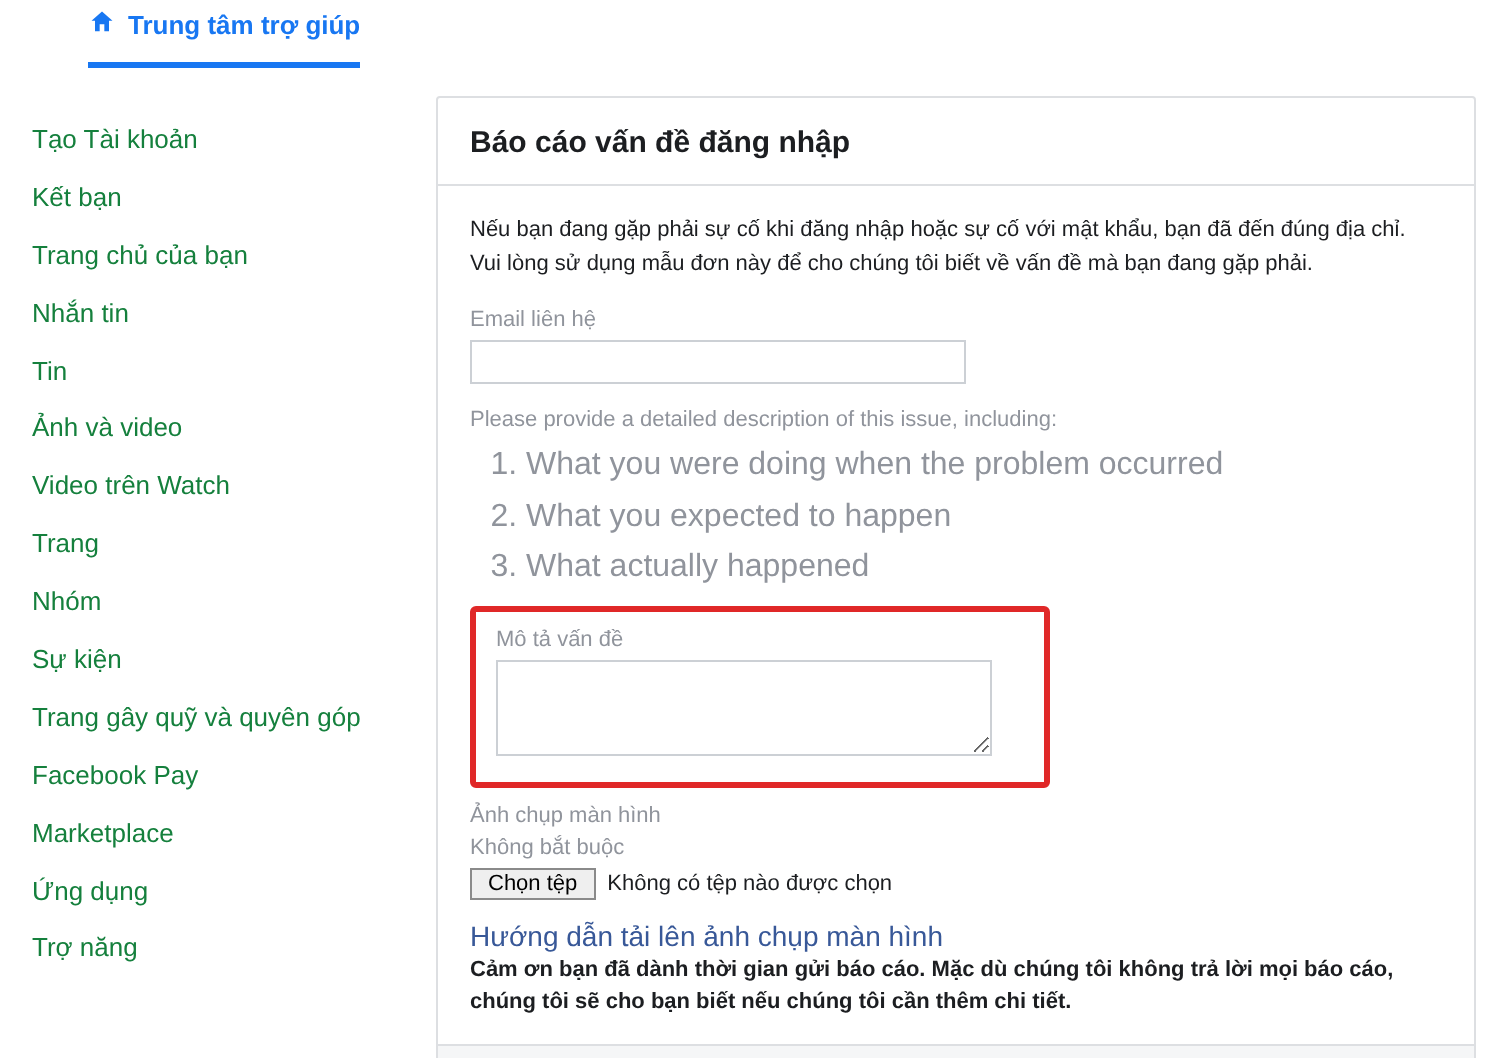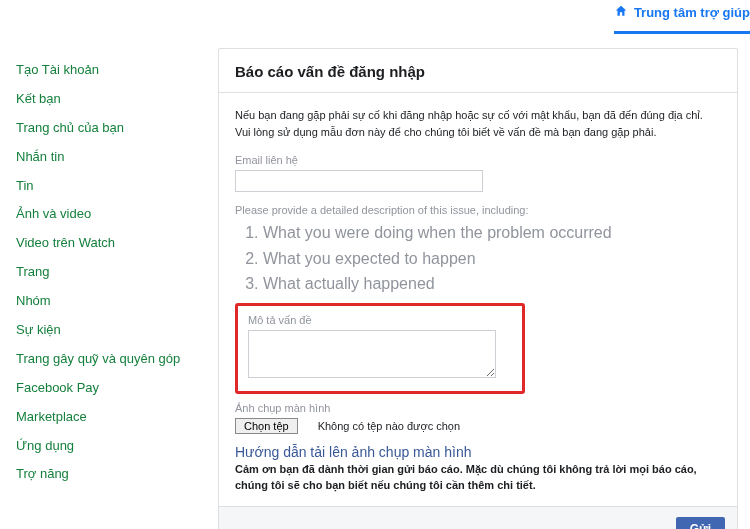"Trung tâm trợ giúp" .header { justify-content: flex-end -> none }
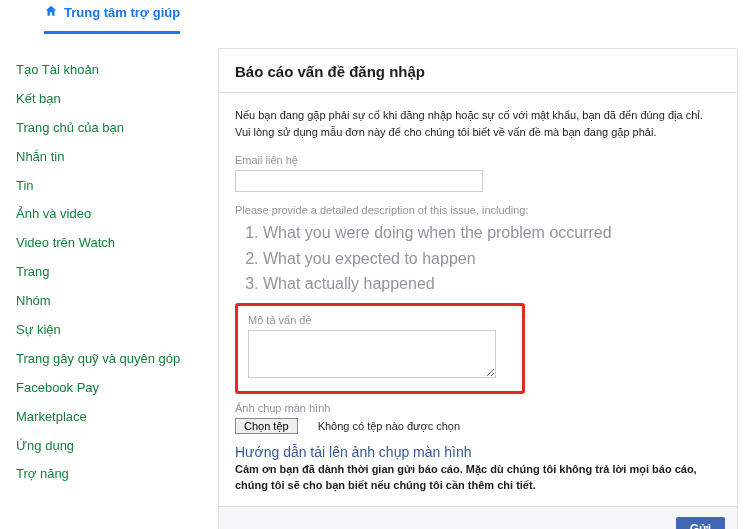"Không bắt buộc" div.field-label { html: none -> <div>Không bắt buộc</div> }
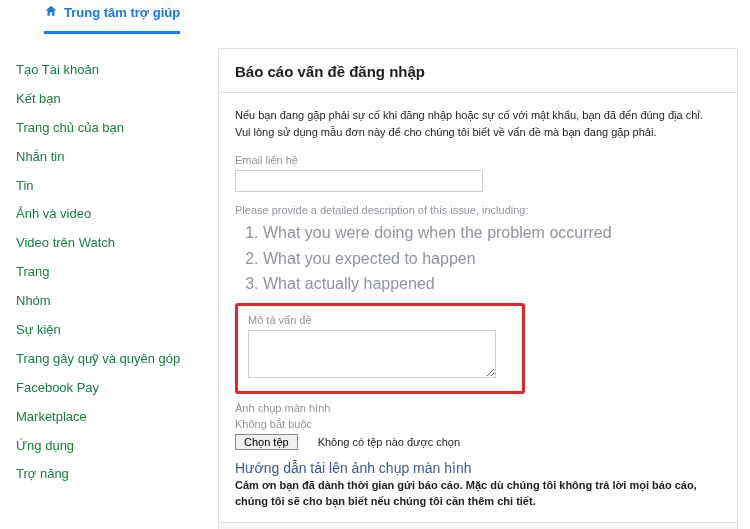"Chọn tệp" .file-row { gap: 20px -> 6px }
